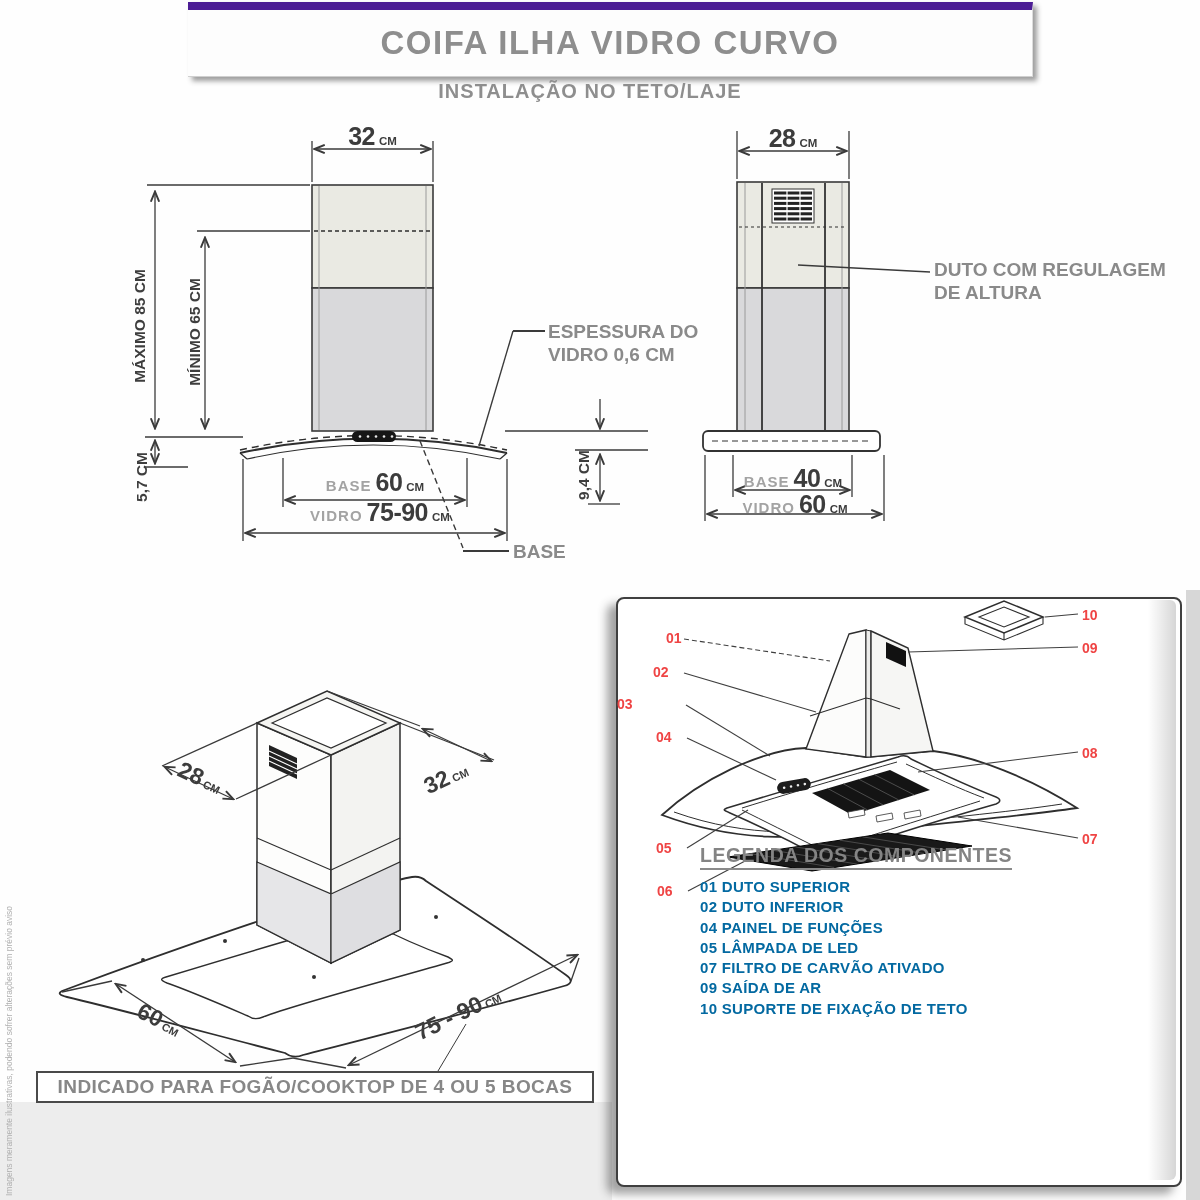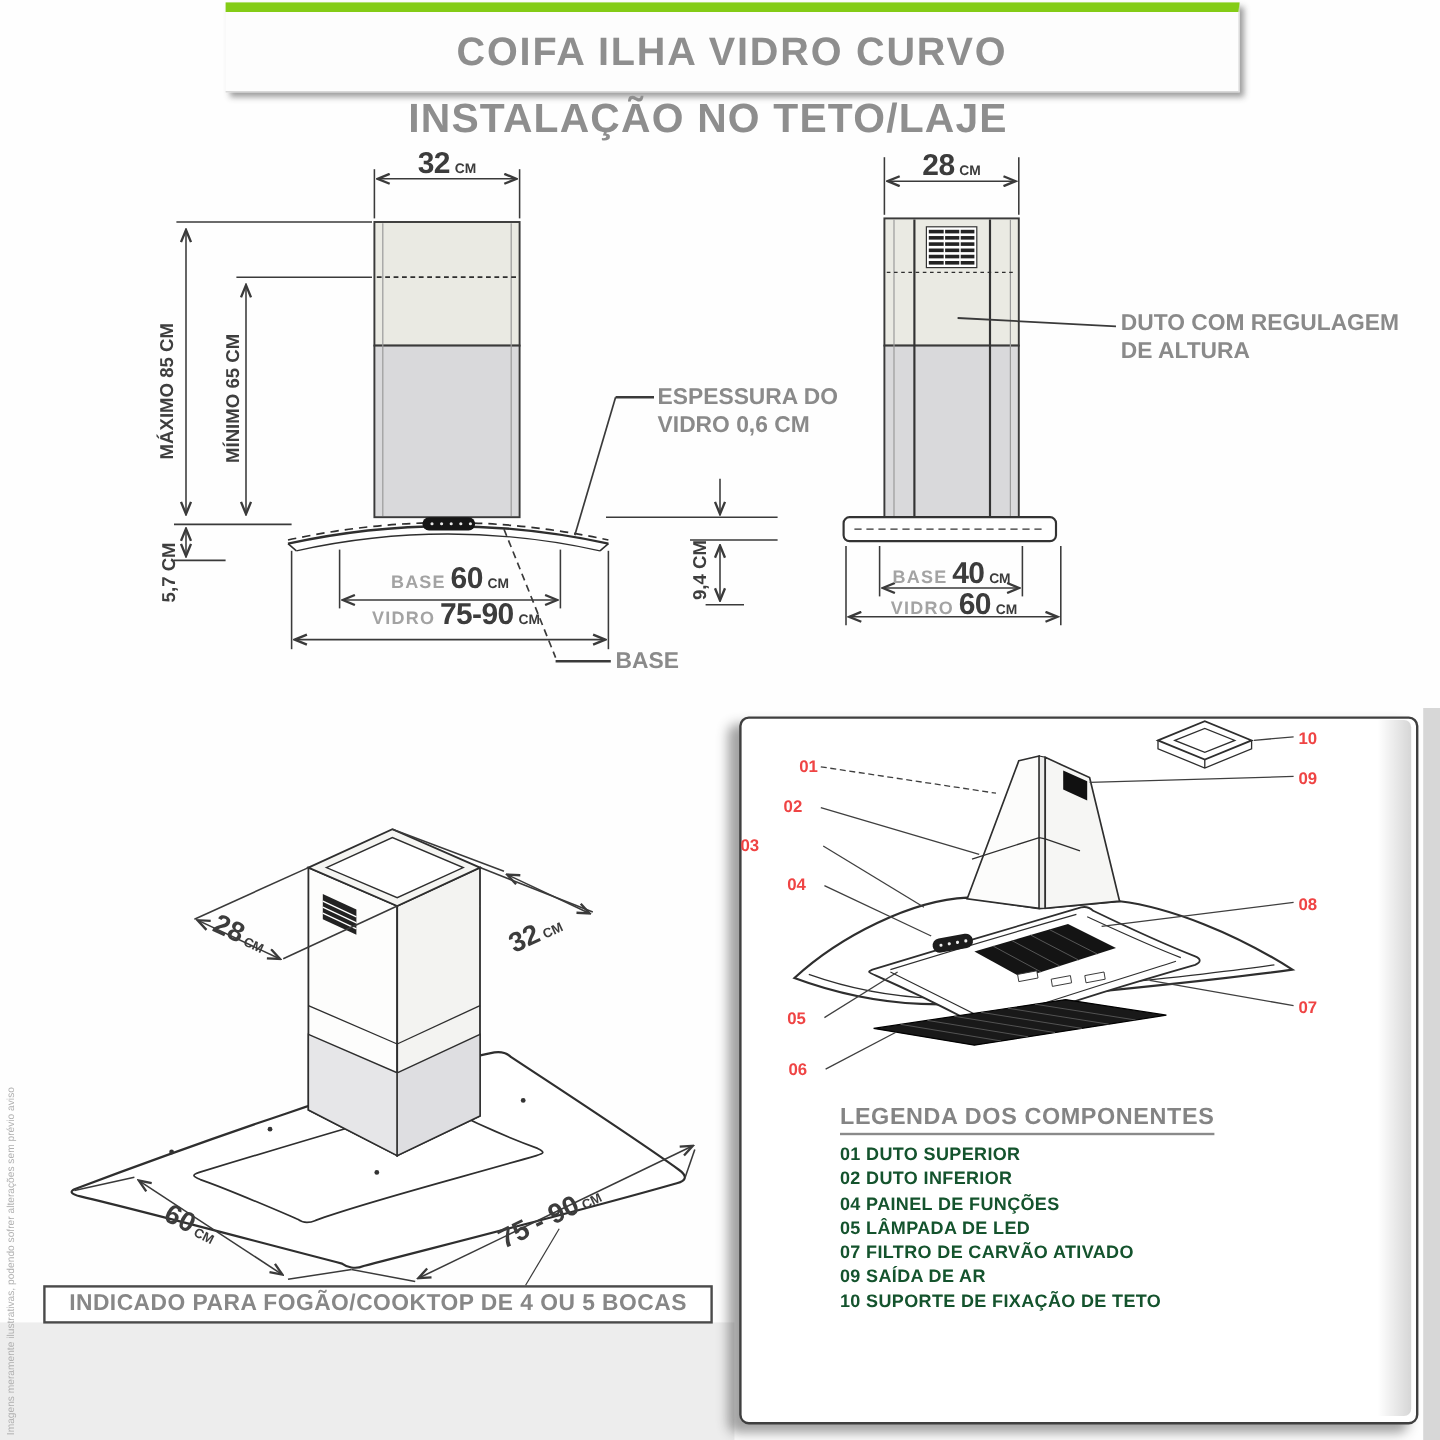"COIFA ILHA VIDRO CURVO" .title-box { border-top: 8px solid #84cc16 -> 8px solid #4c1d95 }
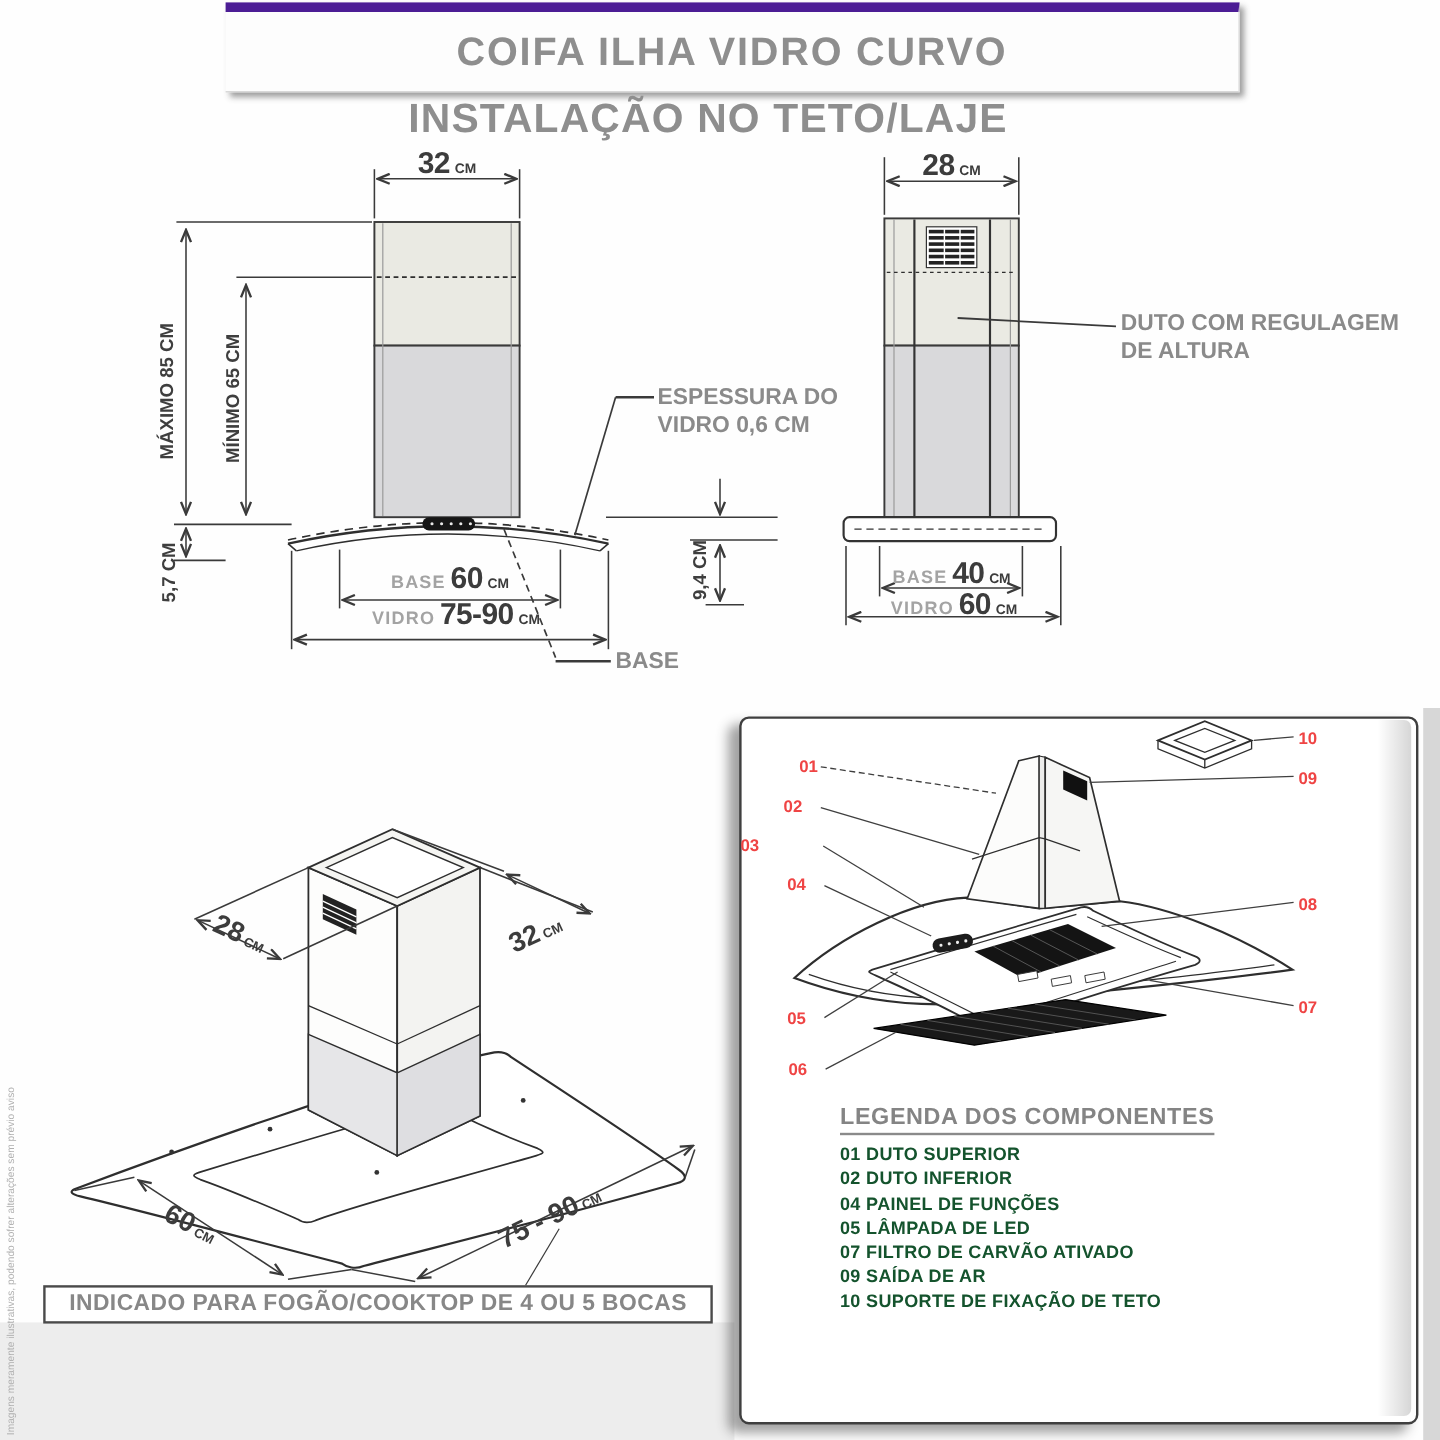"INSTALAÇÃO NO TETO/LAJE" .subtitle { font-size: 34px -> 20px }
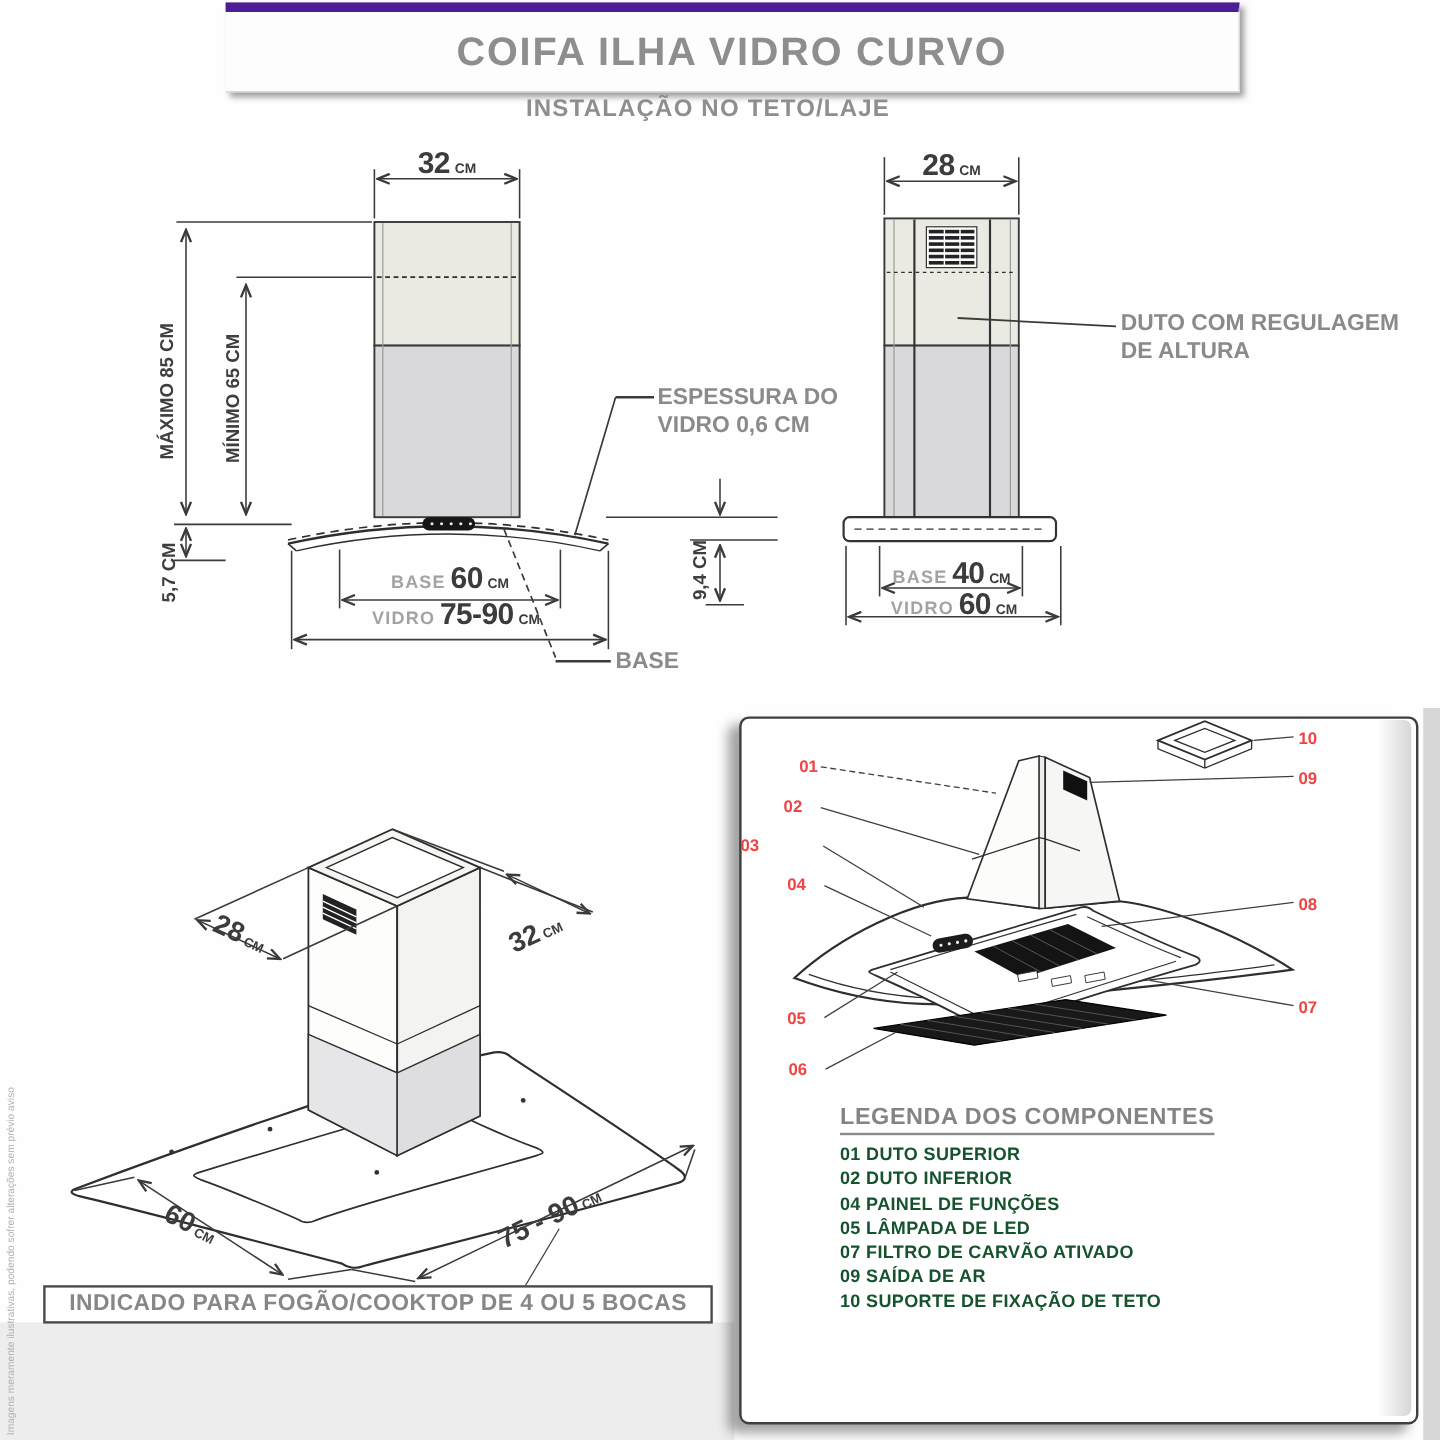"LEGENDA DOS COMPONENTES" .legend { top: 920px -> 844px }
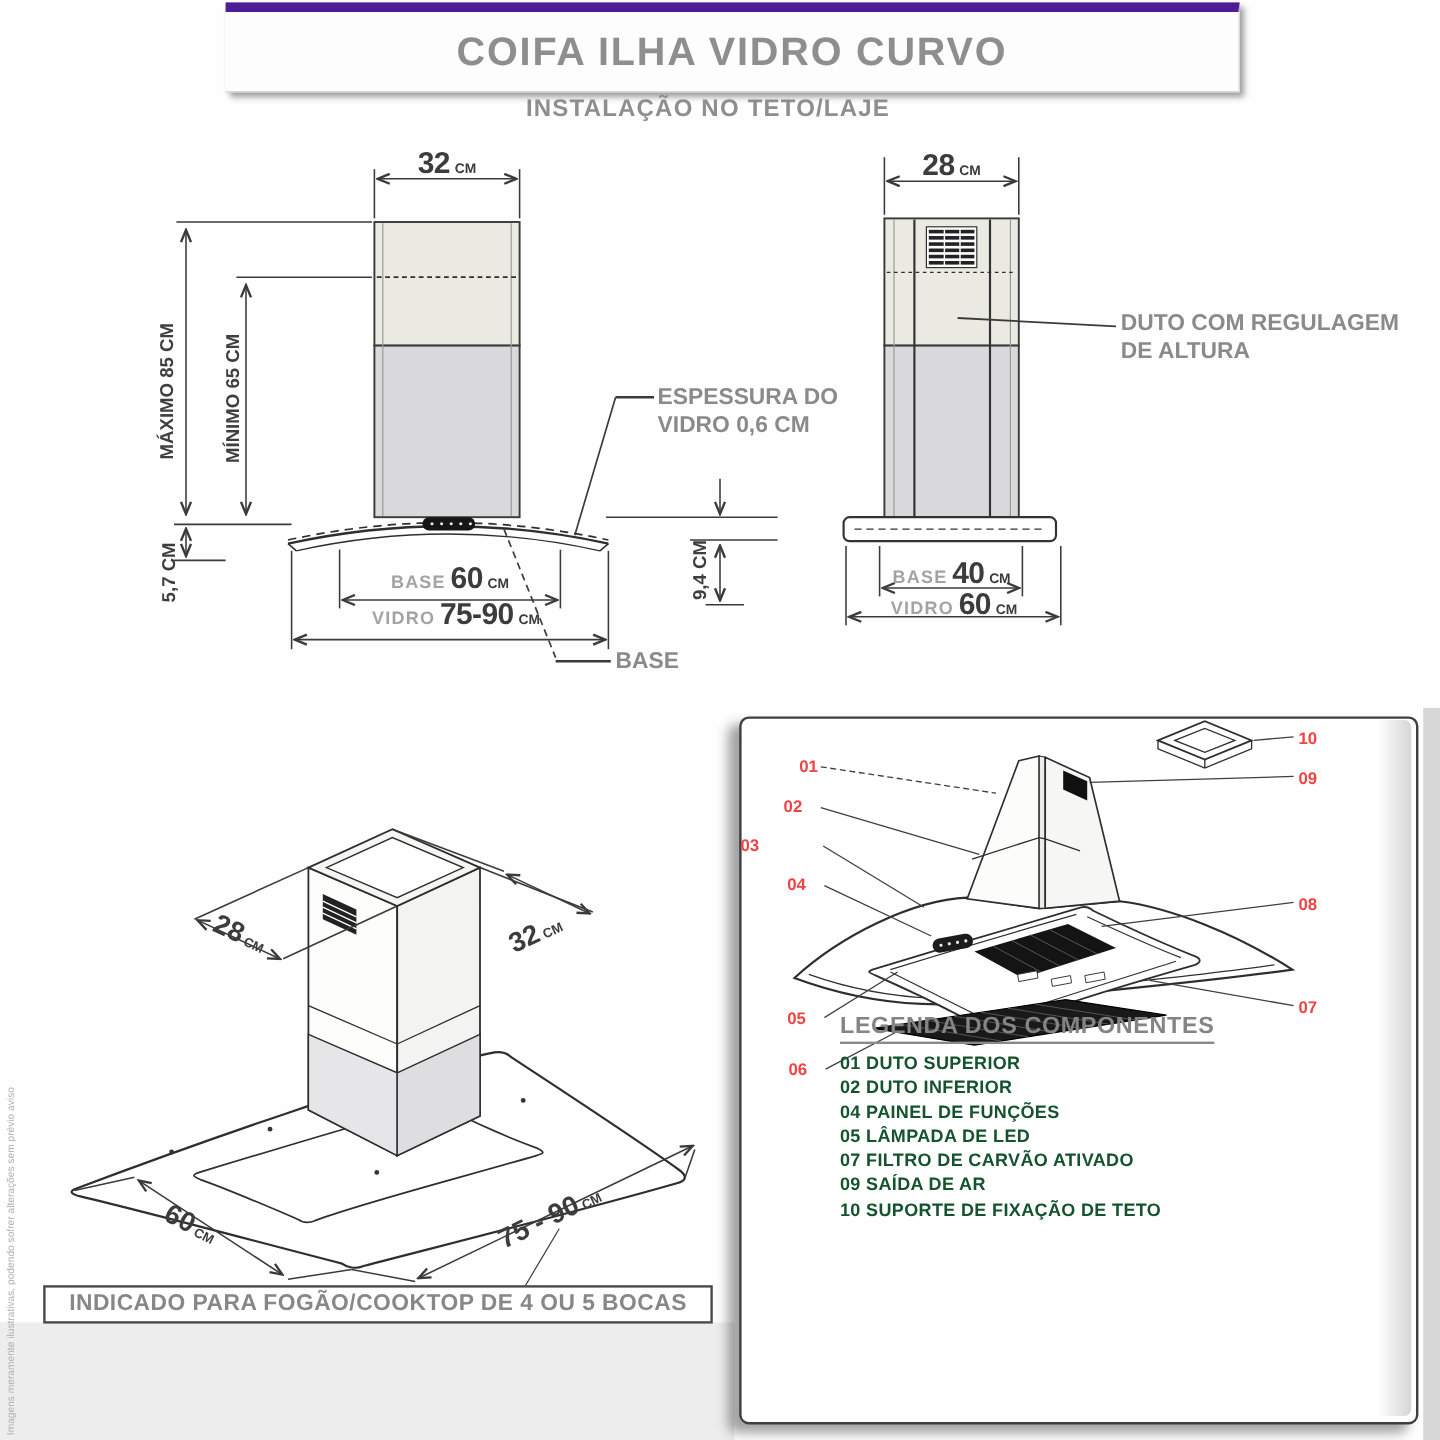"01 DUTO SUPERIOR" .lg { color: #14532d -> #0369a1 }
